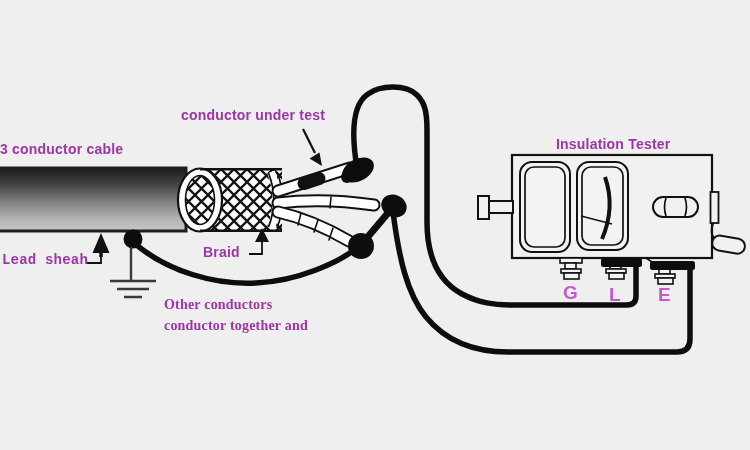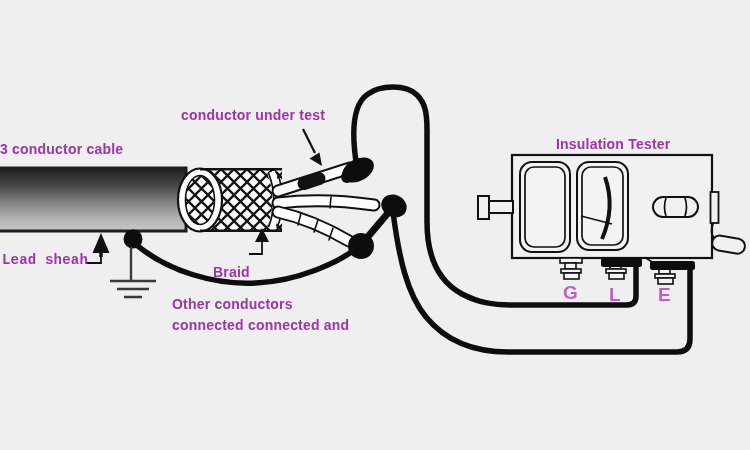"Braid" div.lbl { left: 213px -> 203px; margin-top: 20px -> none }
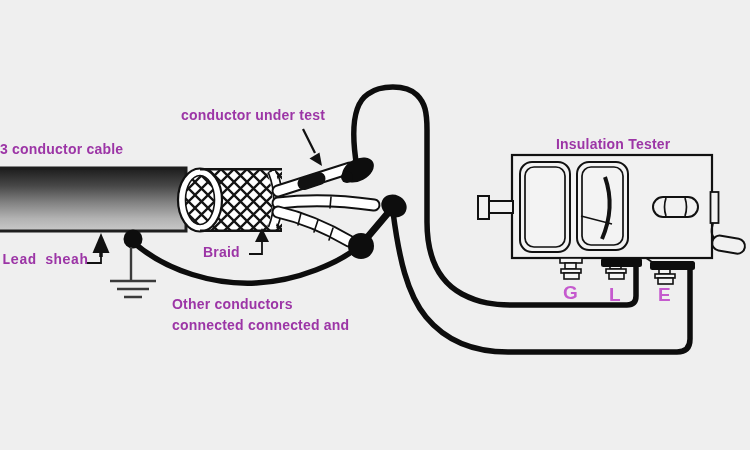"Other conductors" div.lbl { font-family: none -> Liberation Serif, serif; left: 172px -> 164px }
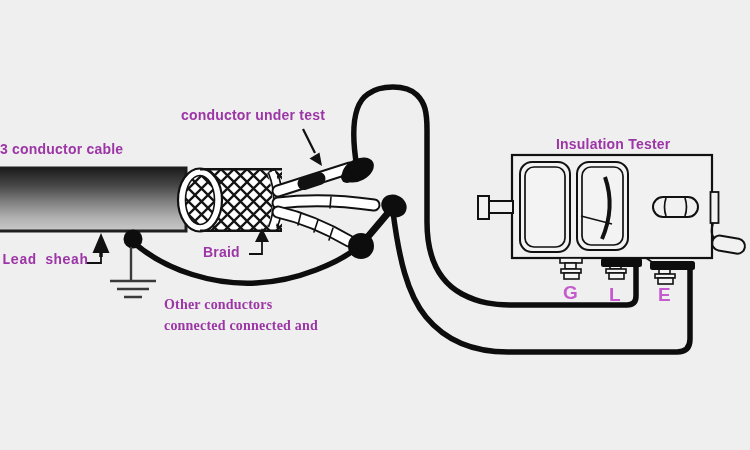"connected connected and" div { text: connected connected -> conductor together }
